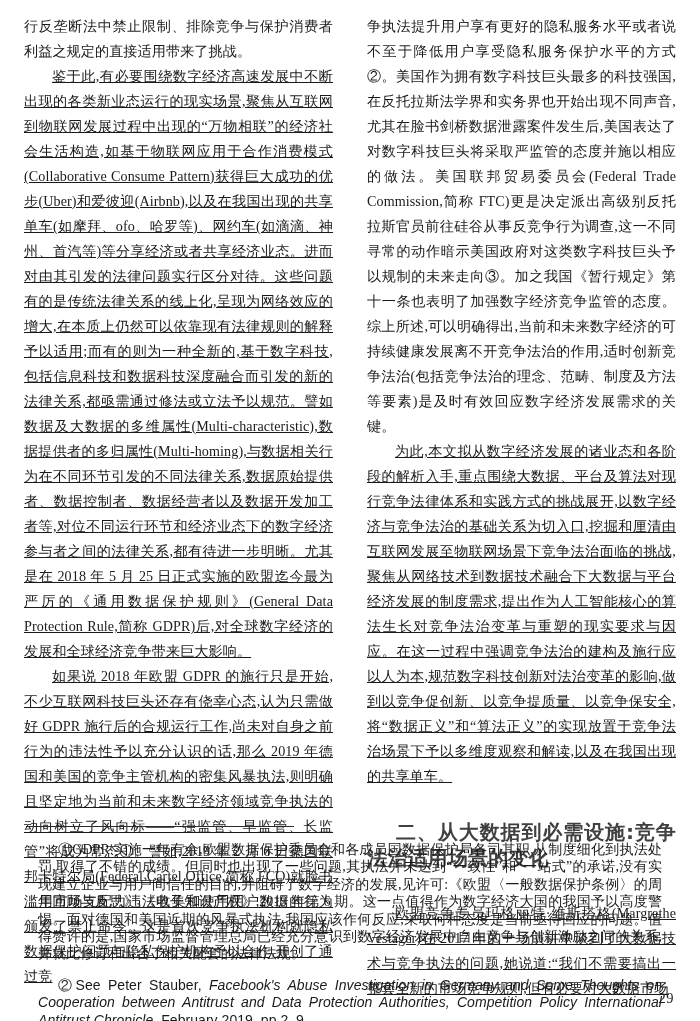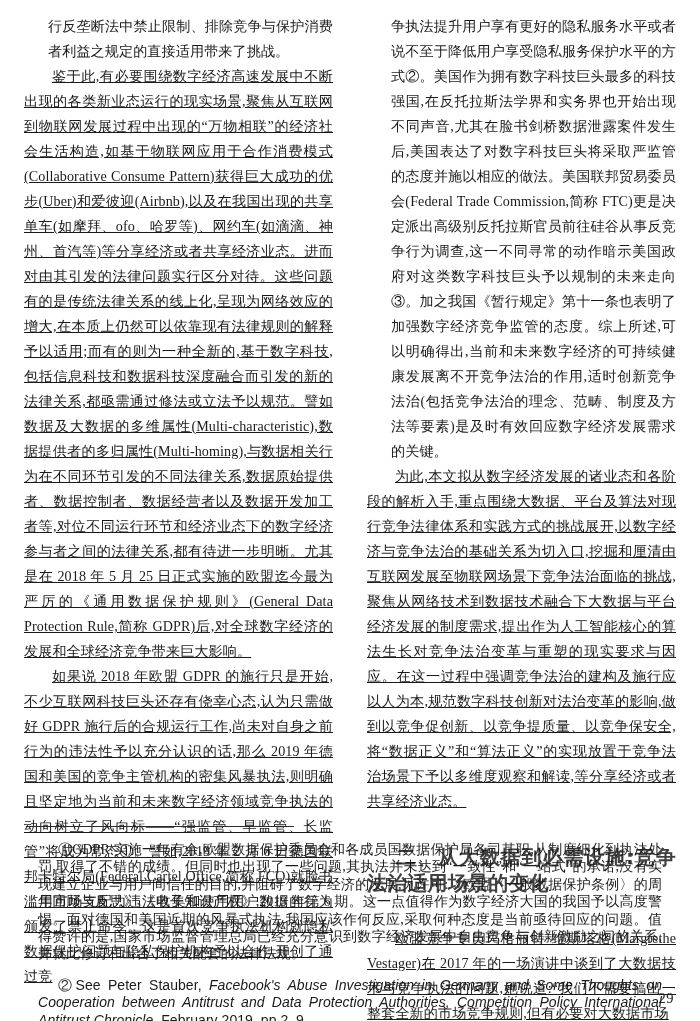"行反垄断法中禁止限制、排除竞争与保护消费者利益之规定的直接适用带来了挑战。" p.para.cont { margin-left: 24px -> none }
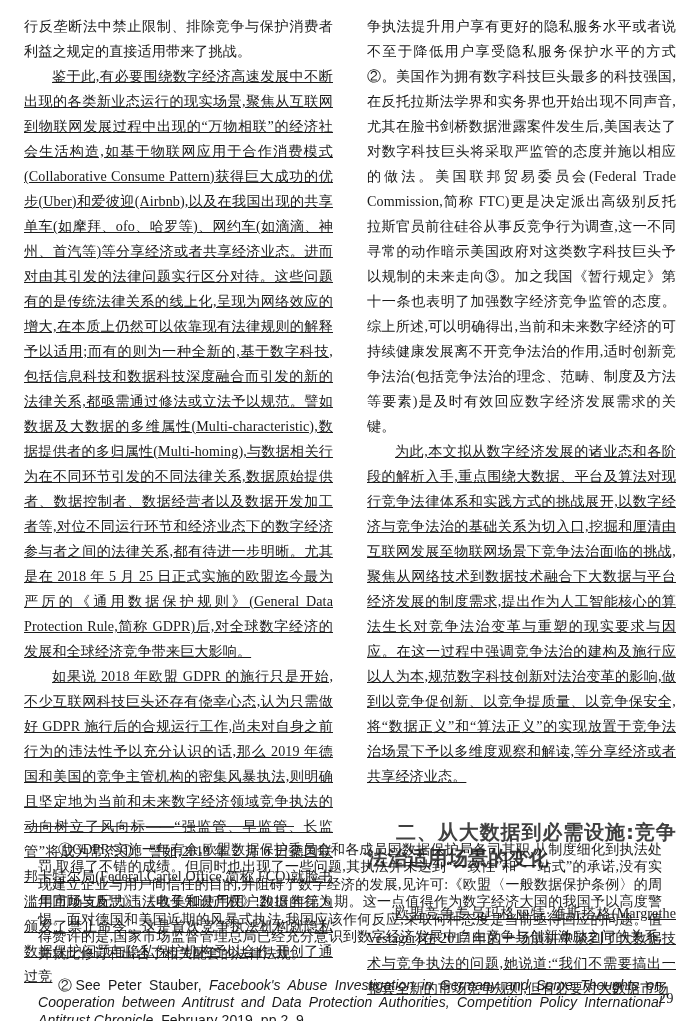"为此,本文拟从数字经济发展的诸业态和各阶段的解析入手,重点围绕大数据、平台及算法" p.para { text: ,等分享经济或者共享经济业态 -> ,以及在我国出现的共享单车 }
